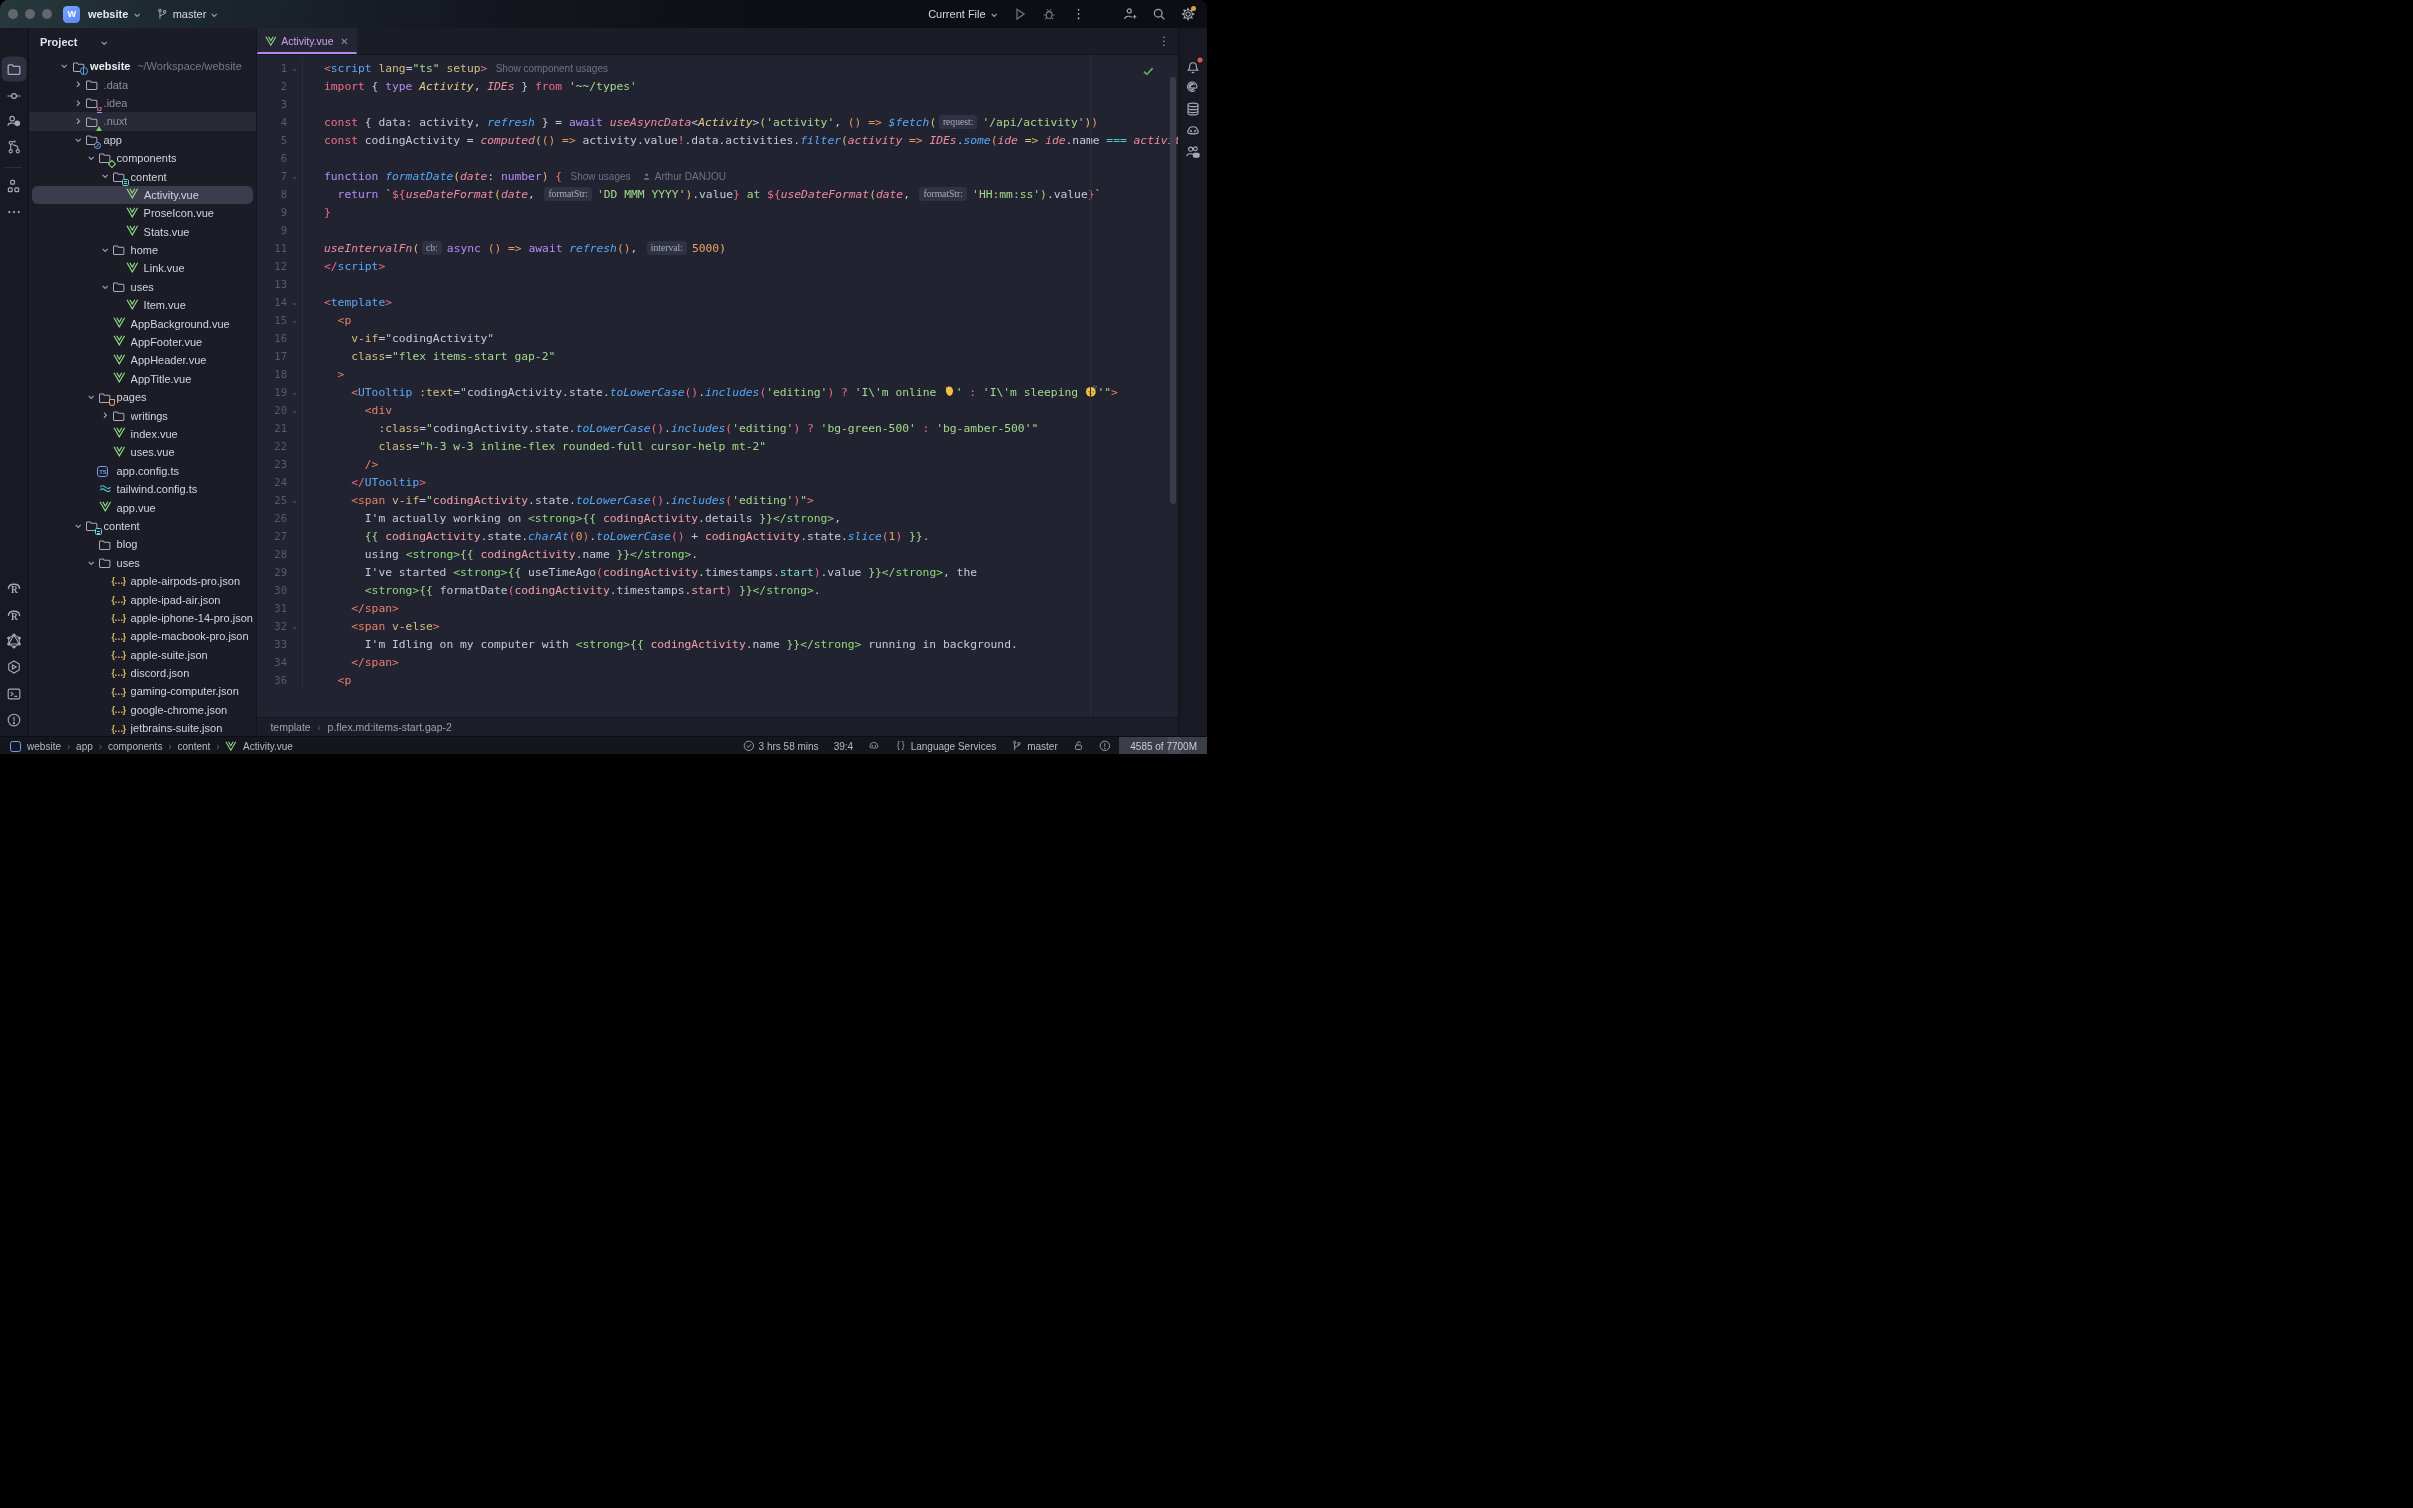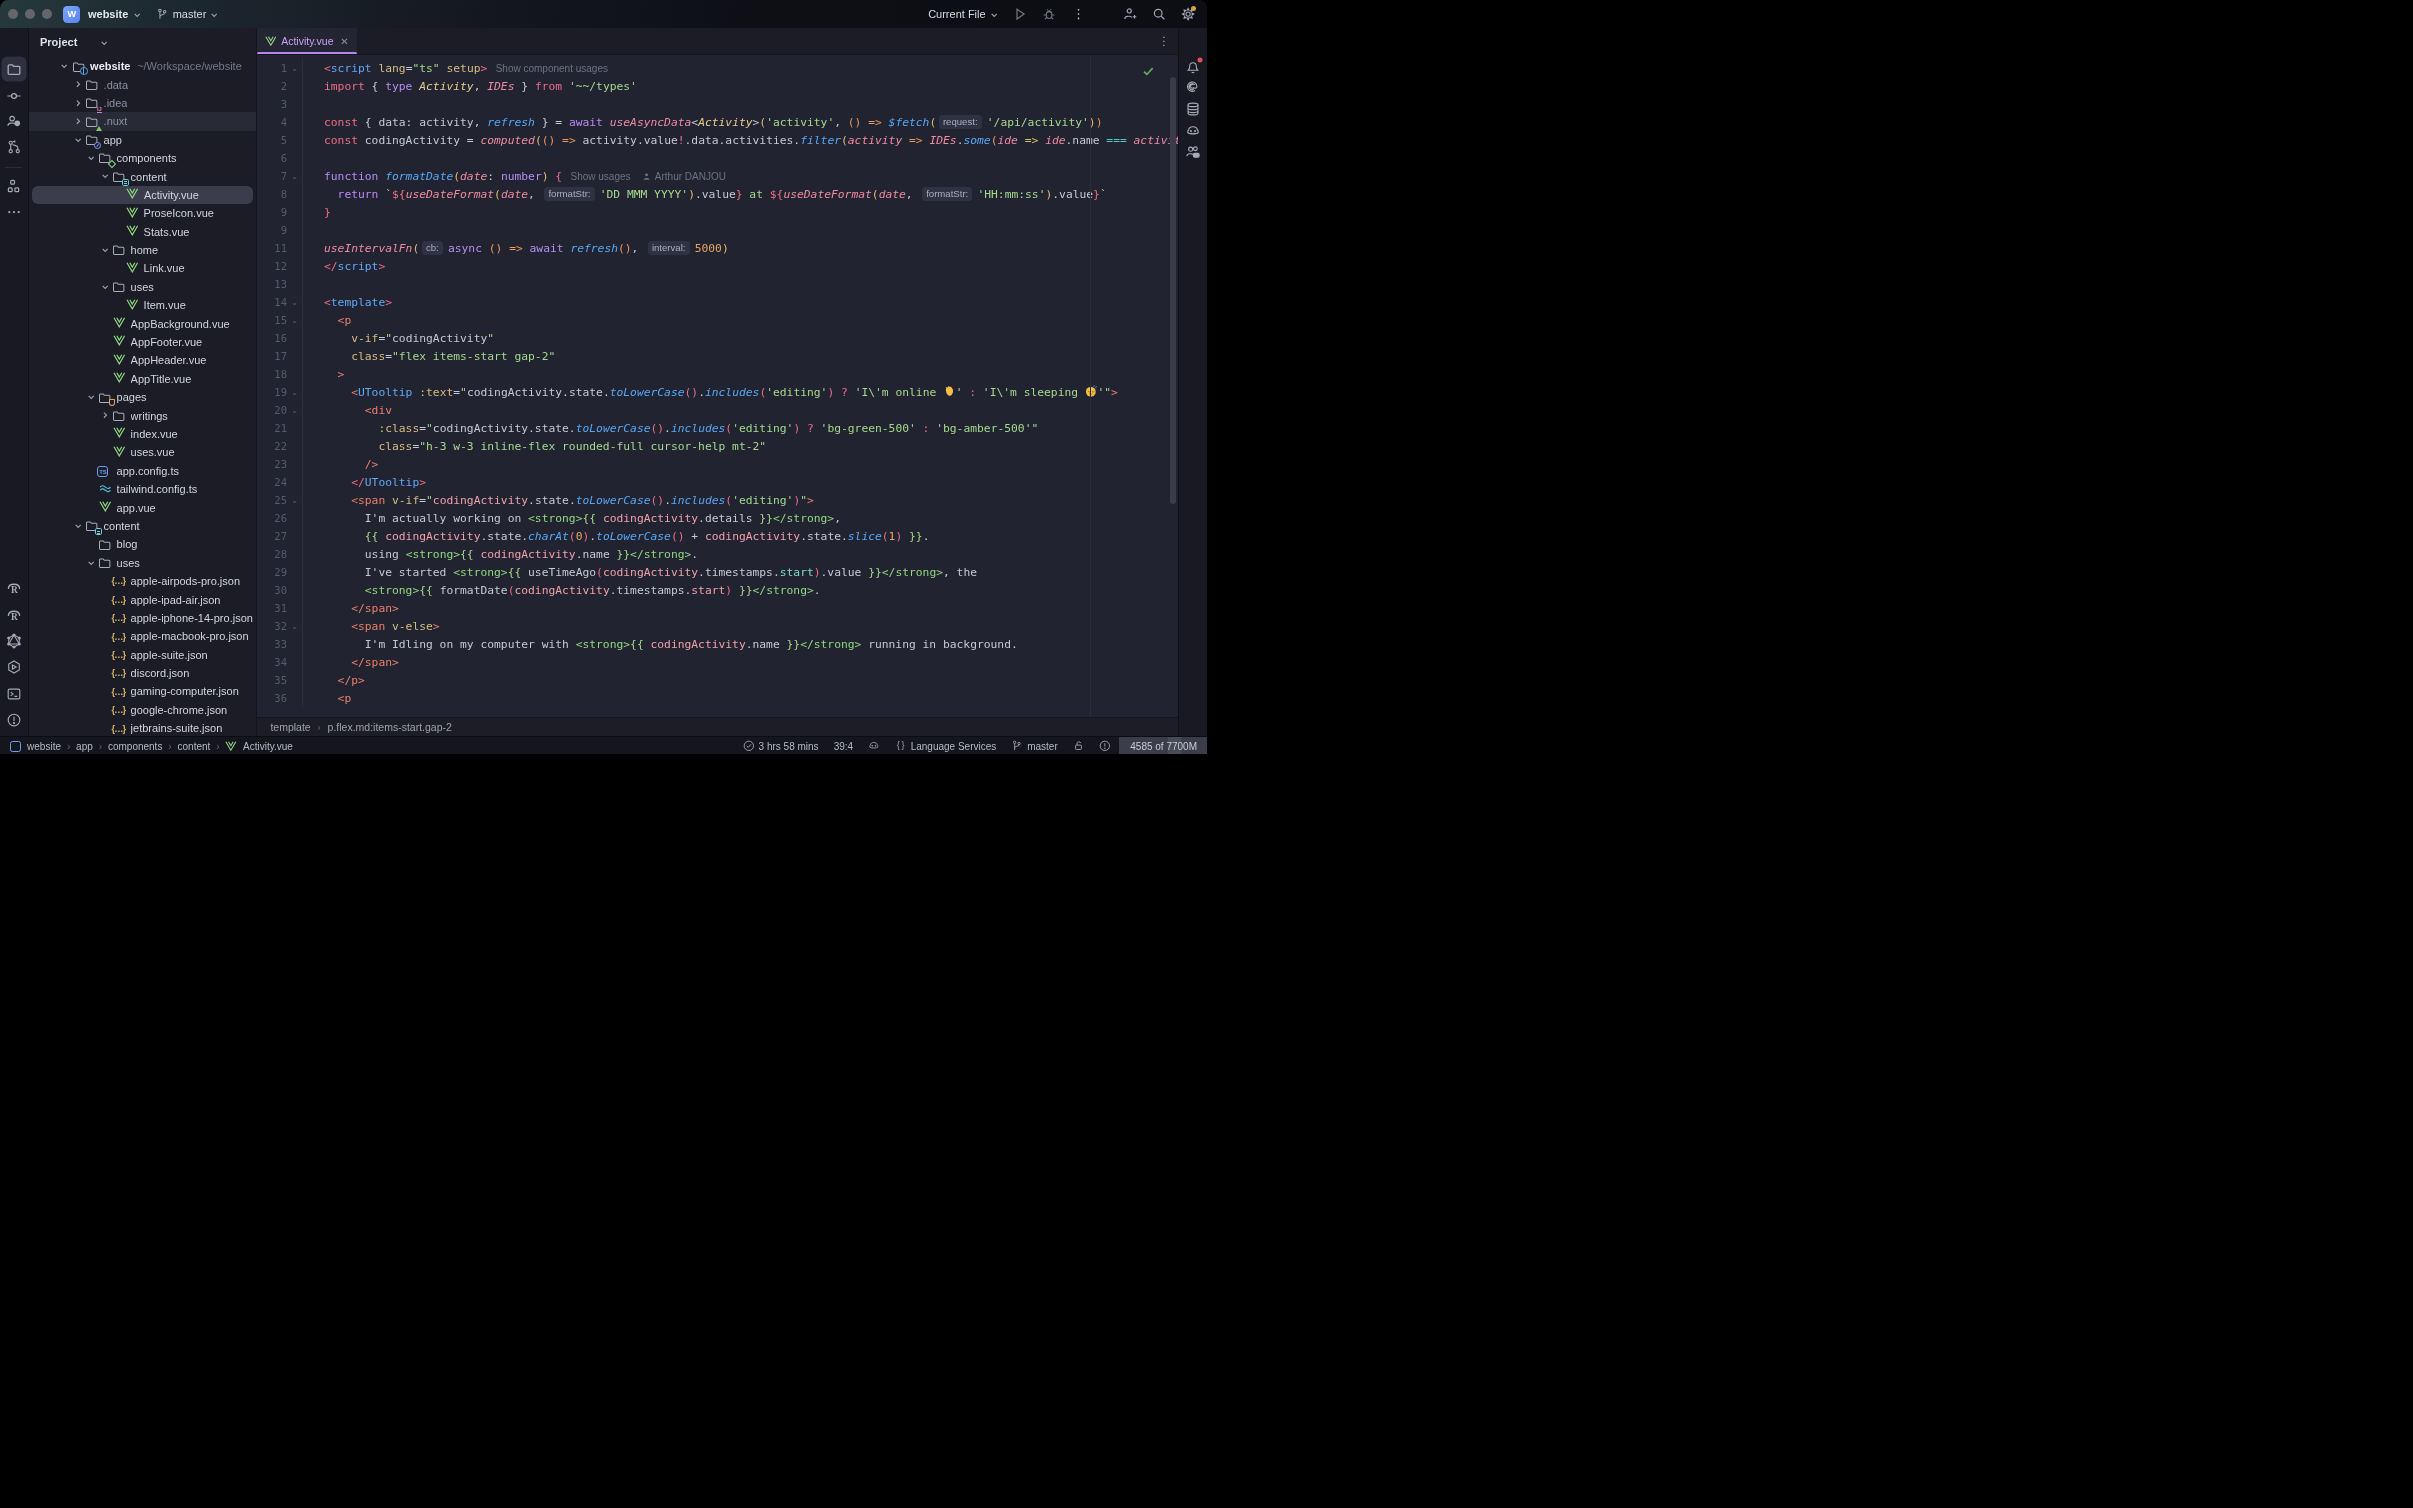"request:" .tk-inl { font-family: Liberation Sans, sans-serif -> Liberation Serif, serif }
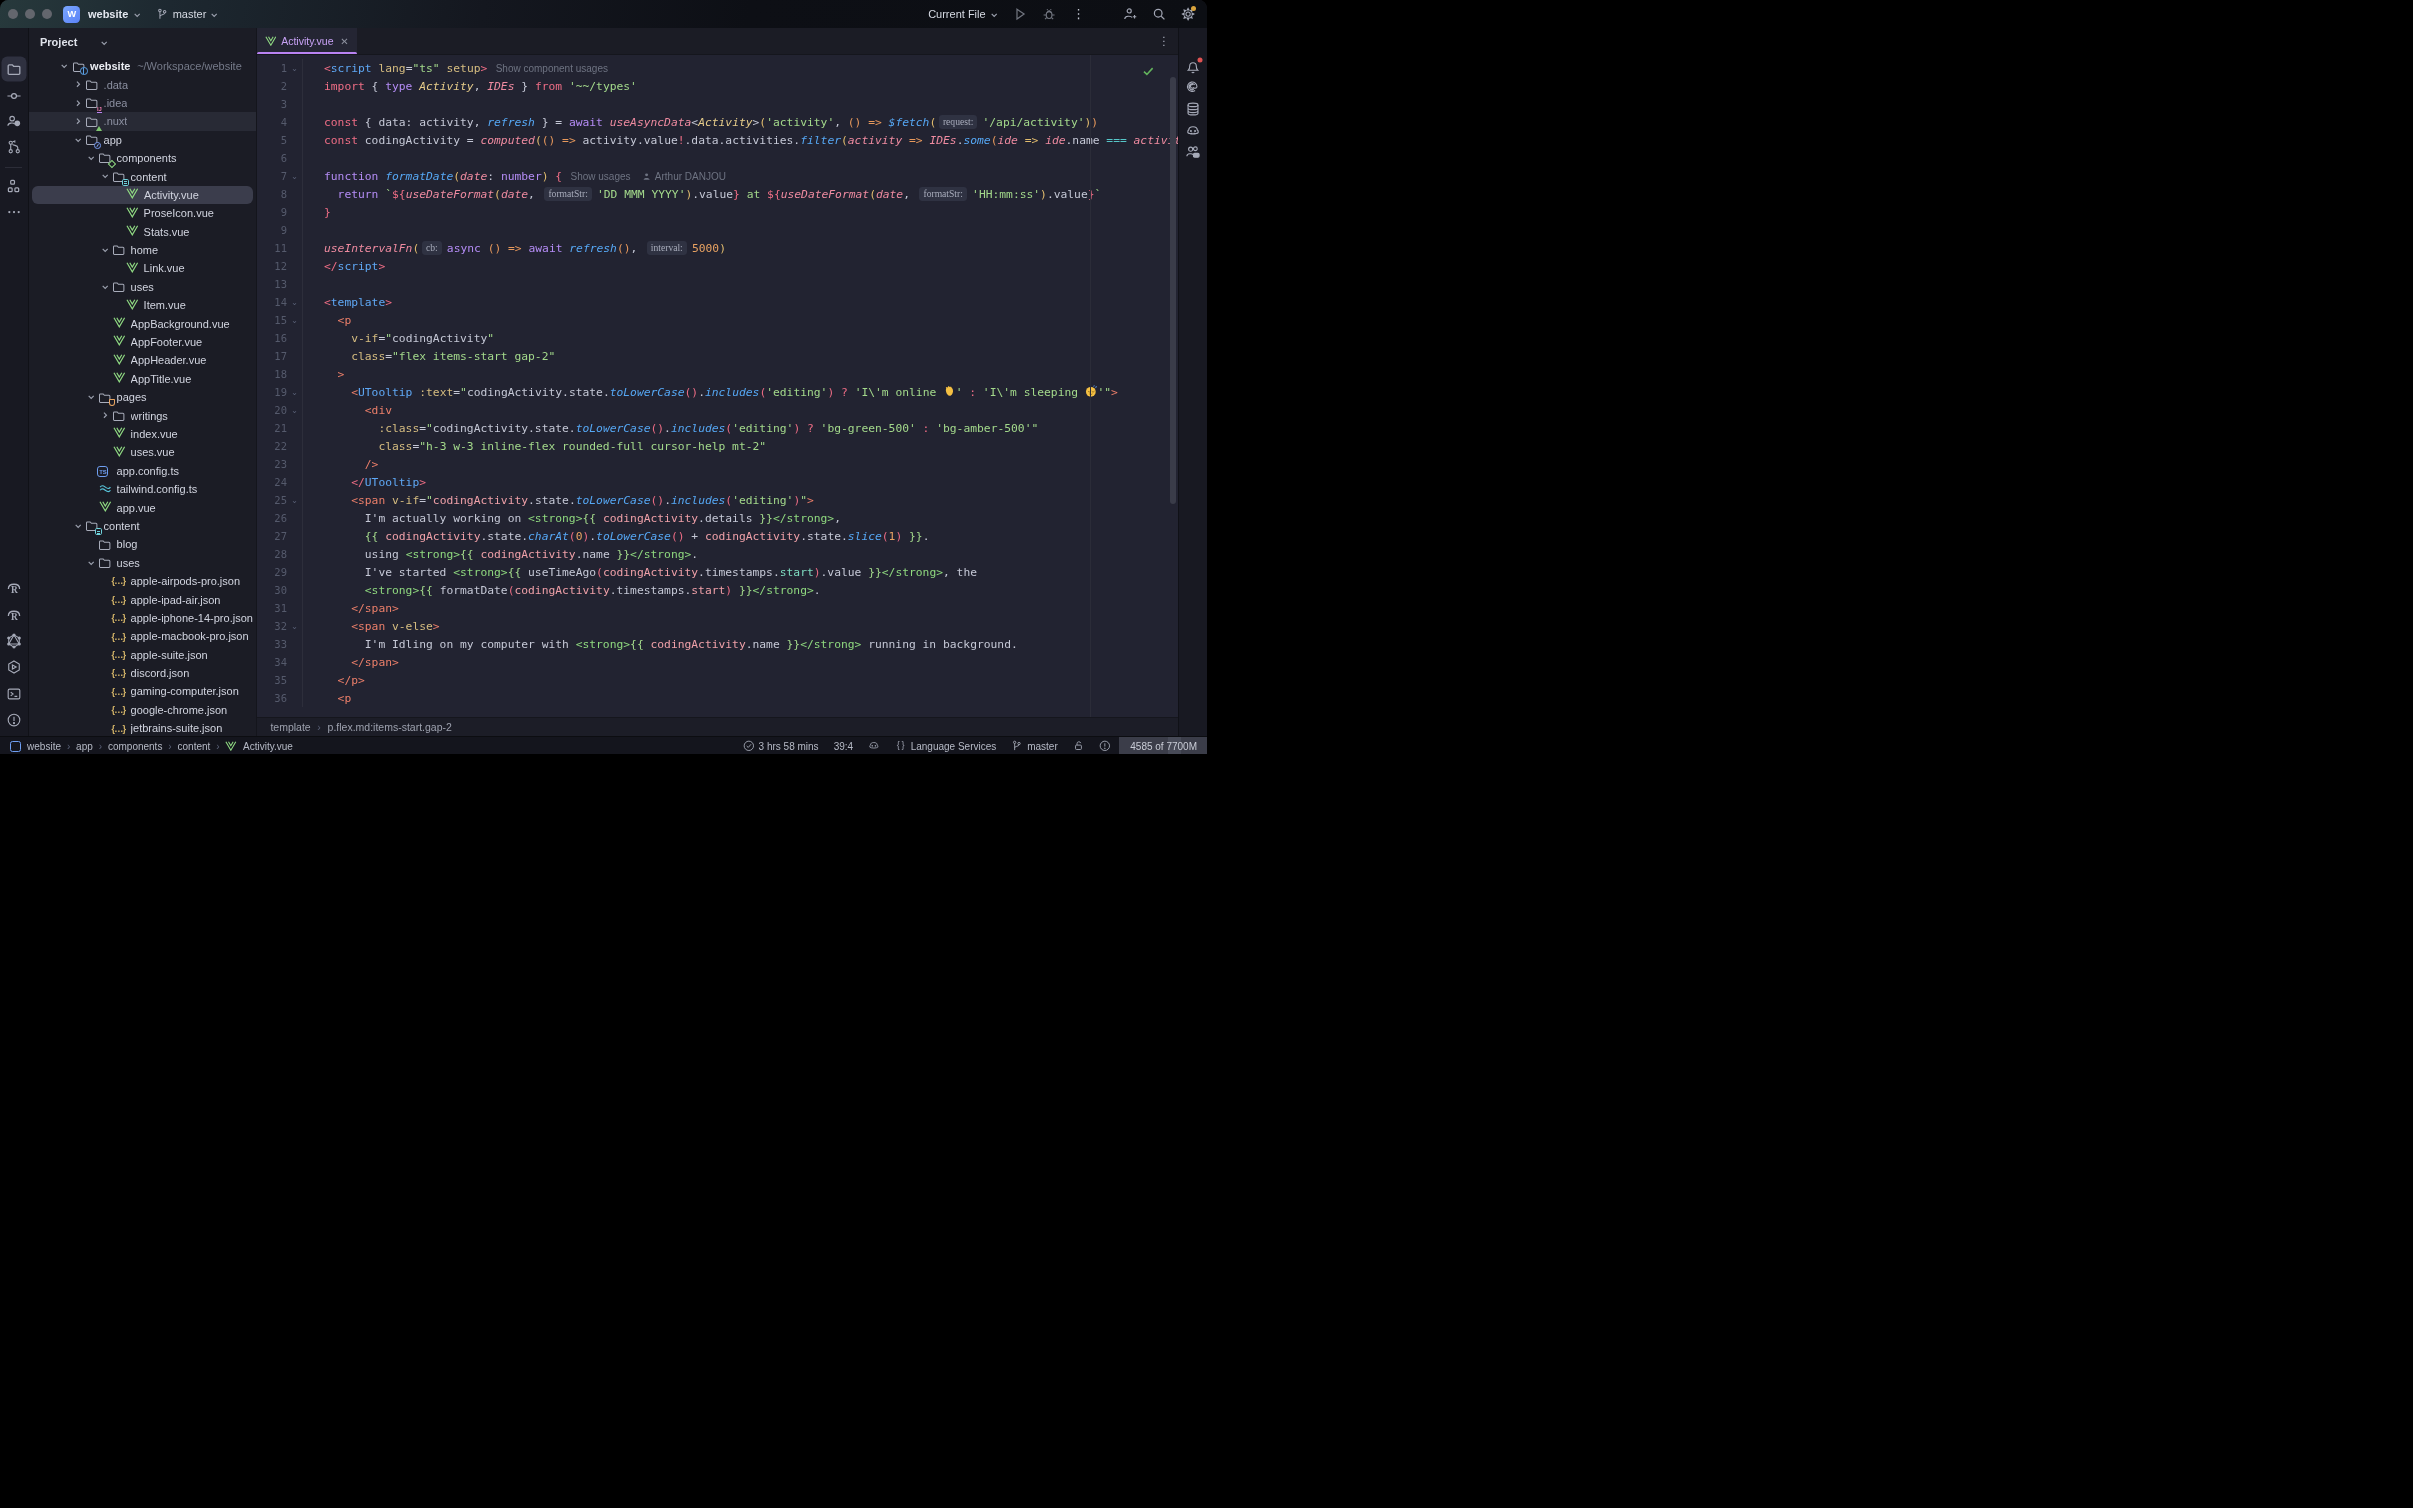"35" div.cline { html: <div> <span>35</span> <span></span> <span><span> &lt;/p&gt;</span></span> </div> -> none }
